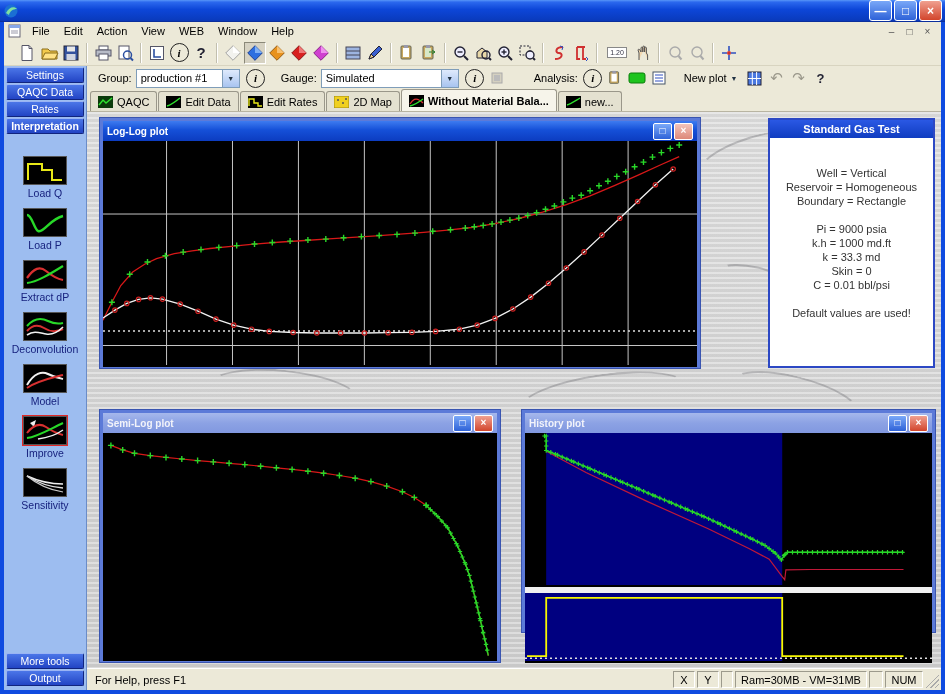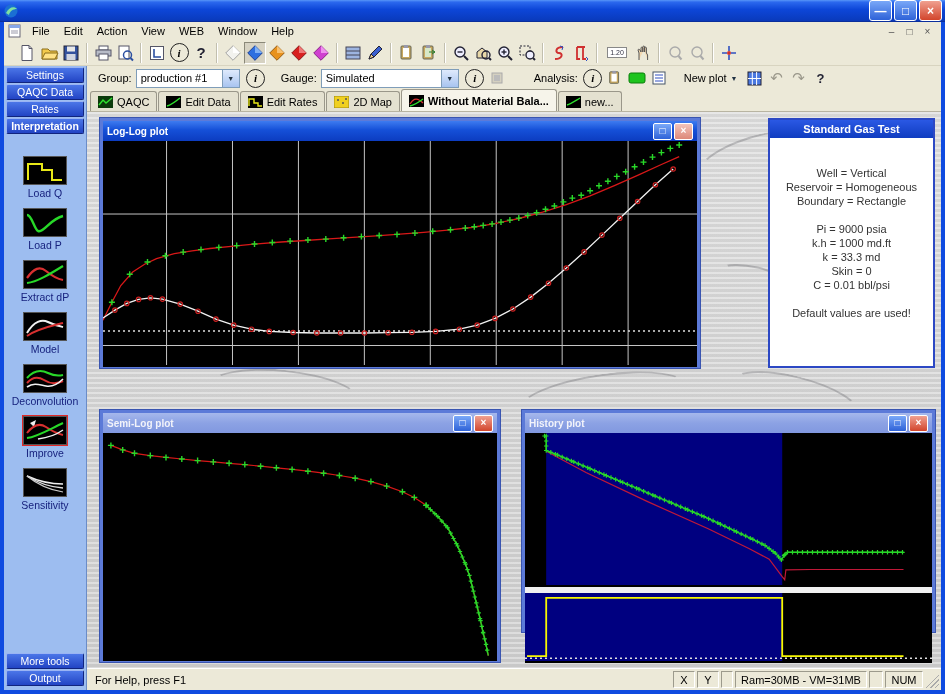"Model" div.tool { order: before "Deconvolution" -> after "Deconvolution" }
